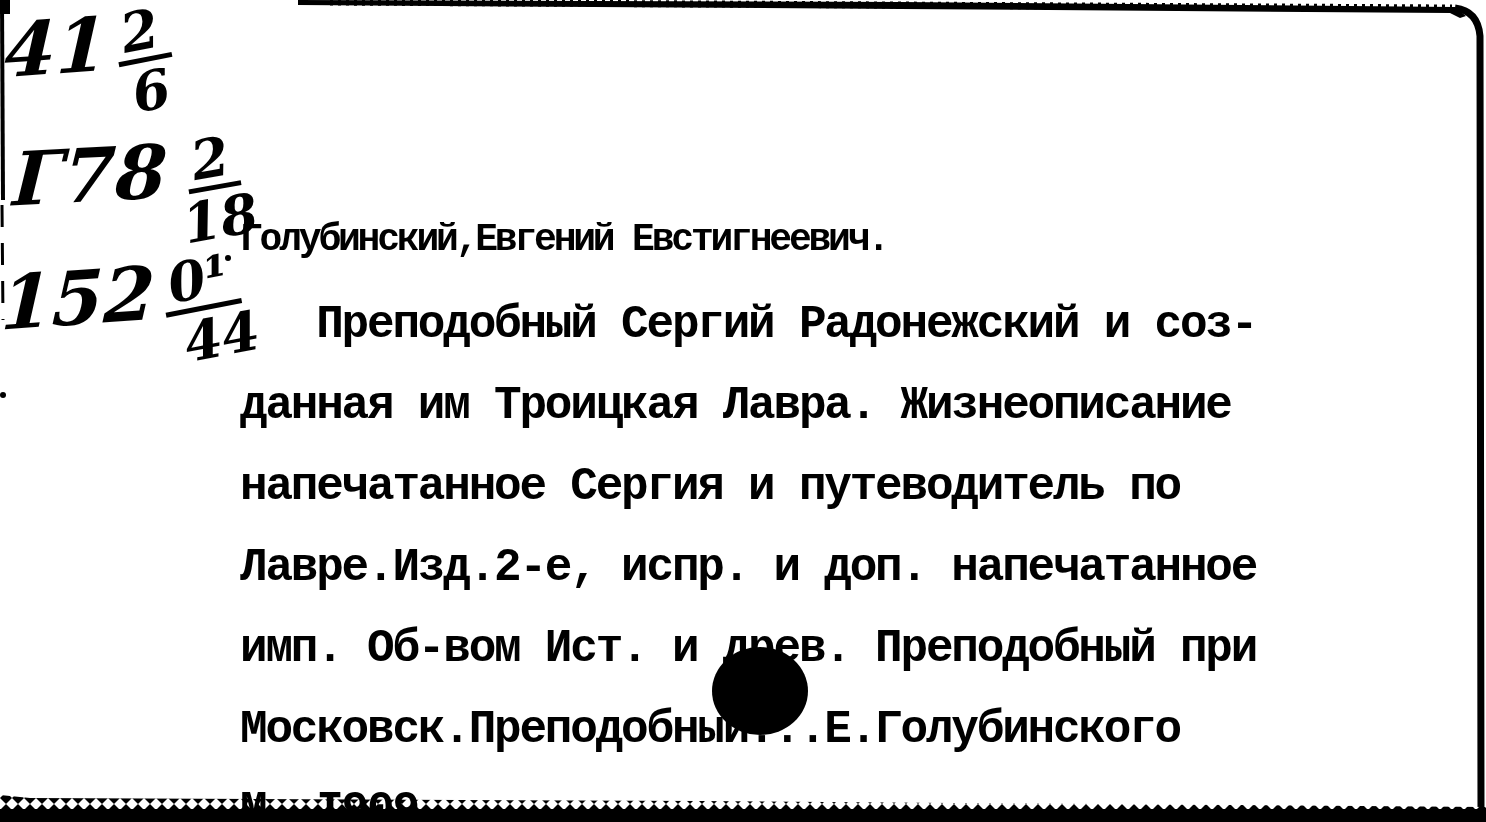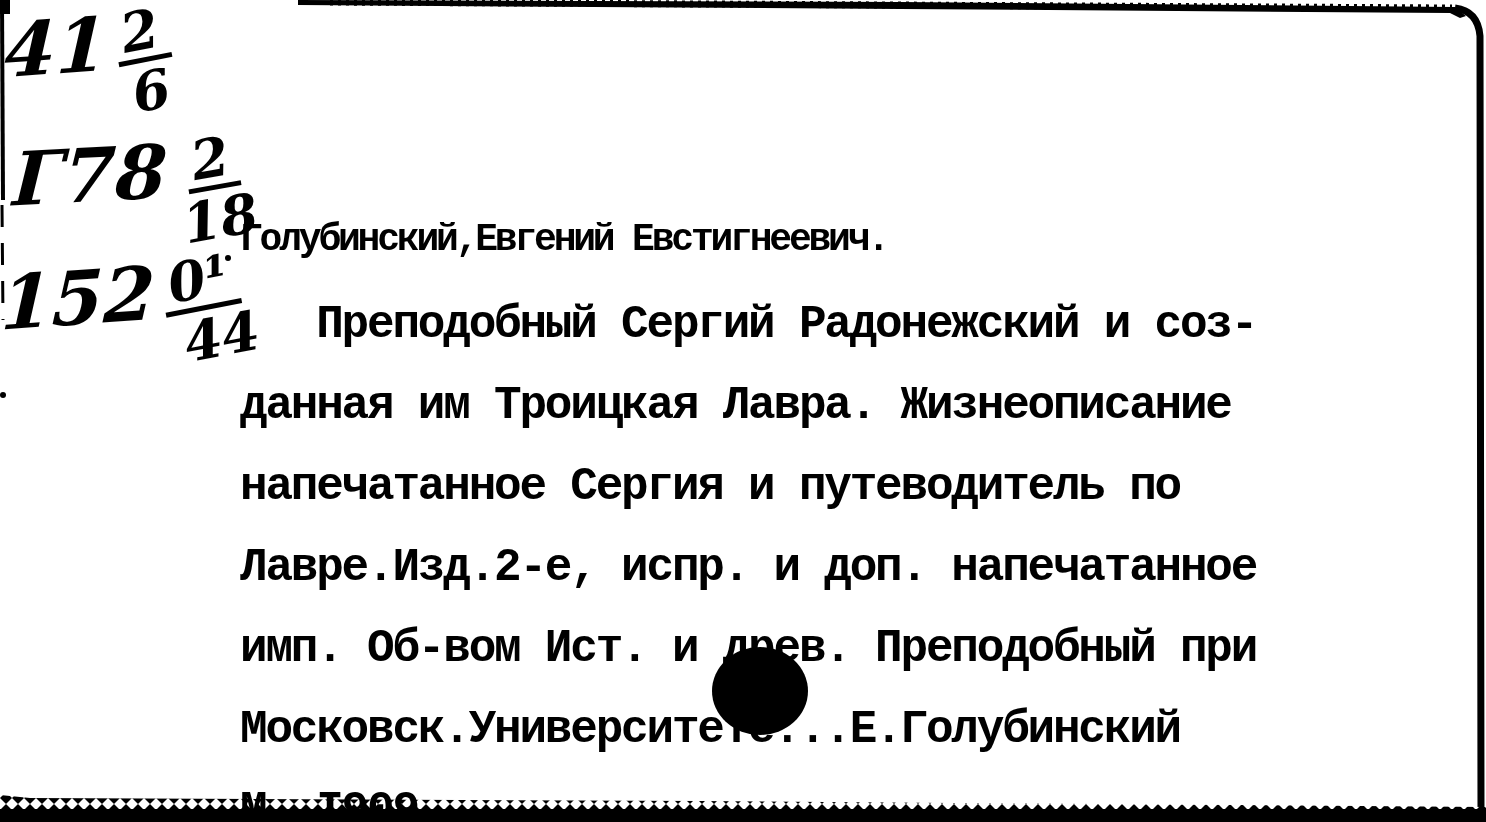"Московск.Университете...Е.Голубинский" div.line { text: Московск.Университете...Е.Голубинский -> Московск.Преподобный...Е.Голубинского }
